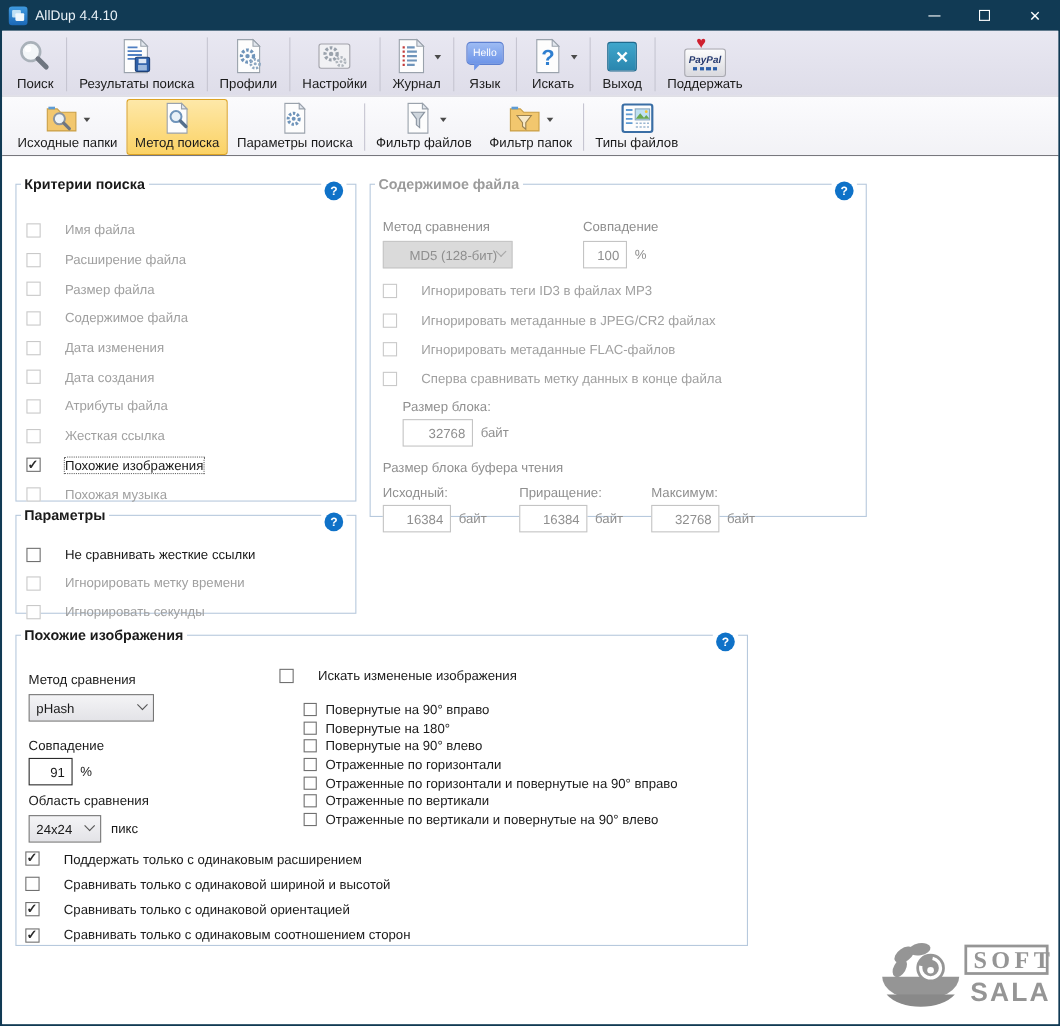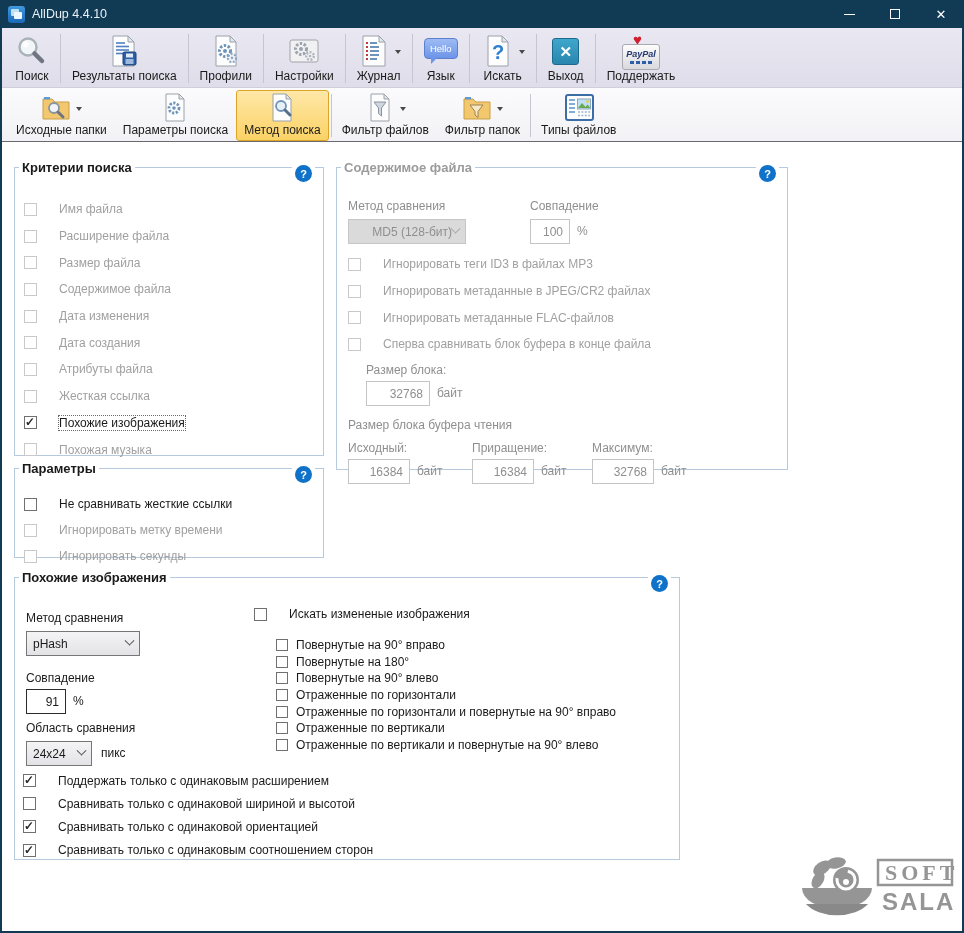"Параметры поиска" div.t2-item { order: before "Метод поиска" -> after "Метод поиска" }
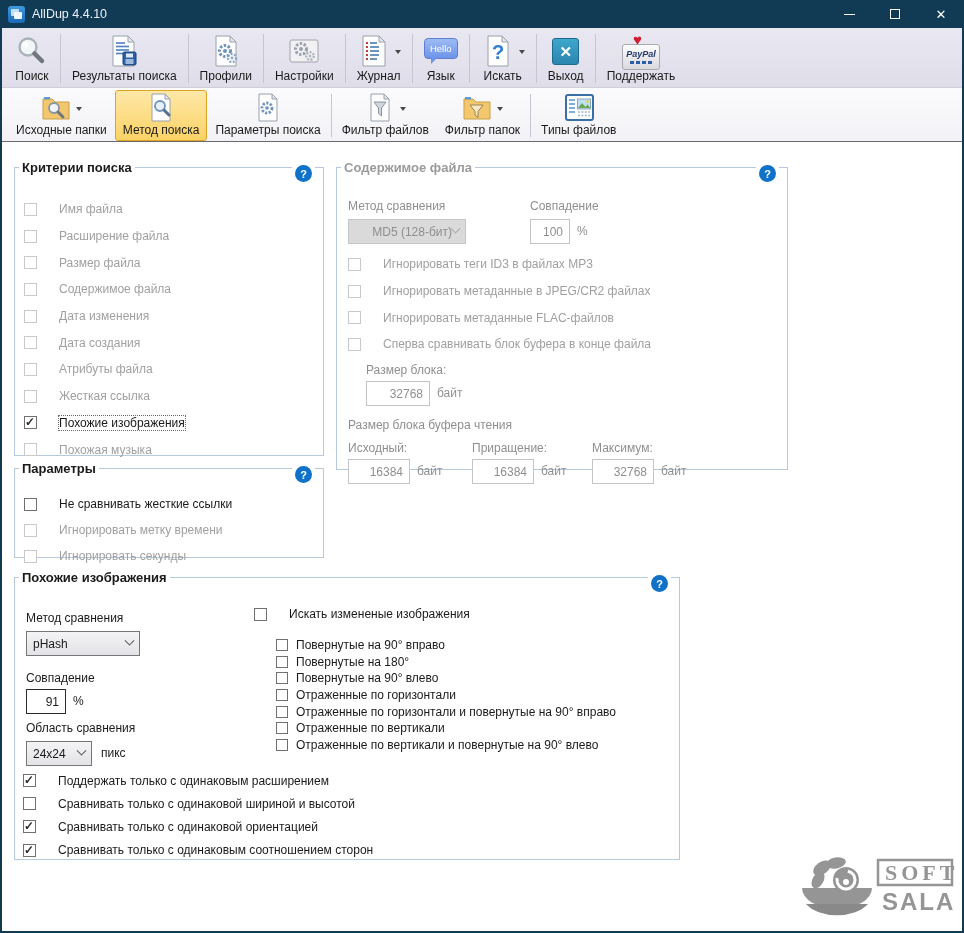"Сперва сравнивать блок буфера в" span.txt { text: блок буфера -> метку данных }
